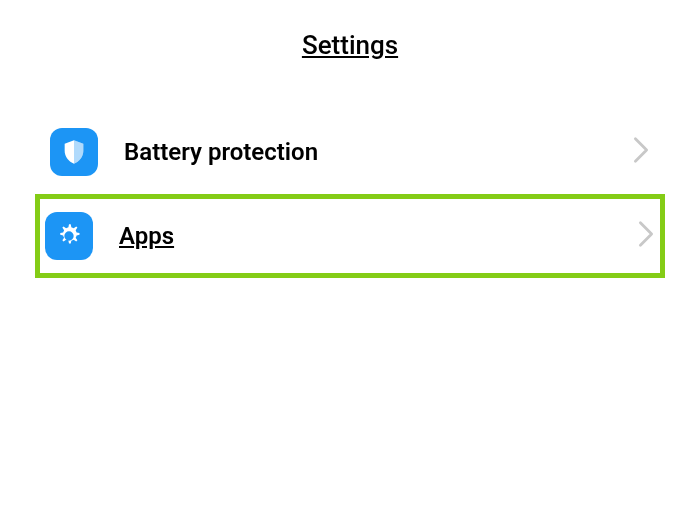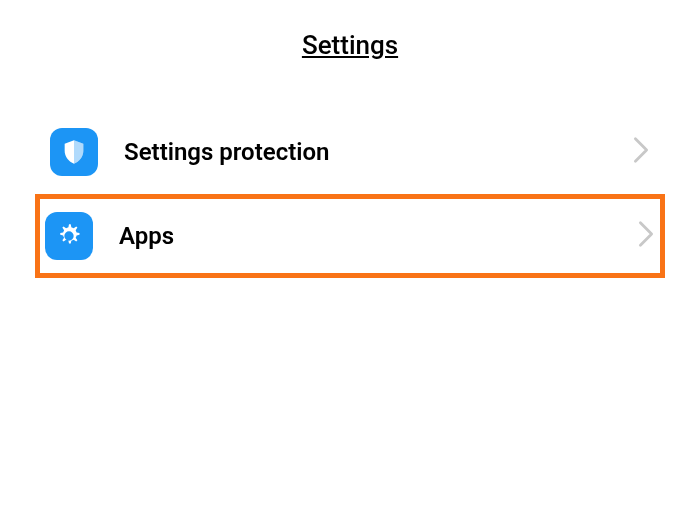"Settings protection" div.item-label { text: Settings -> Battery }
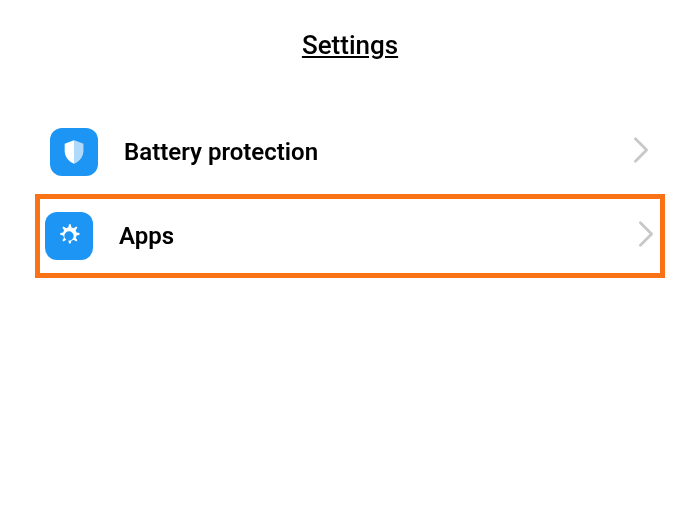"Apps" .settings-item.highlighted { border: 5px solid #f97316 -> 5px solid #84cc16; text-decoration: none -> underline }
